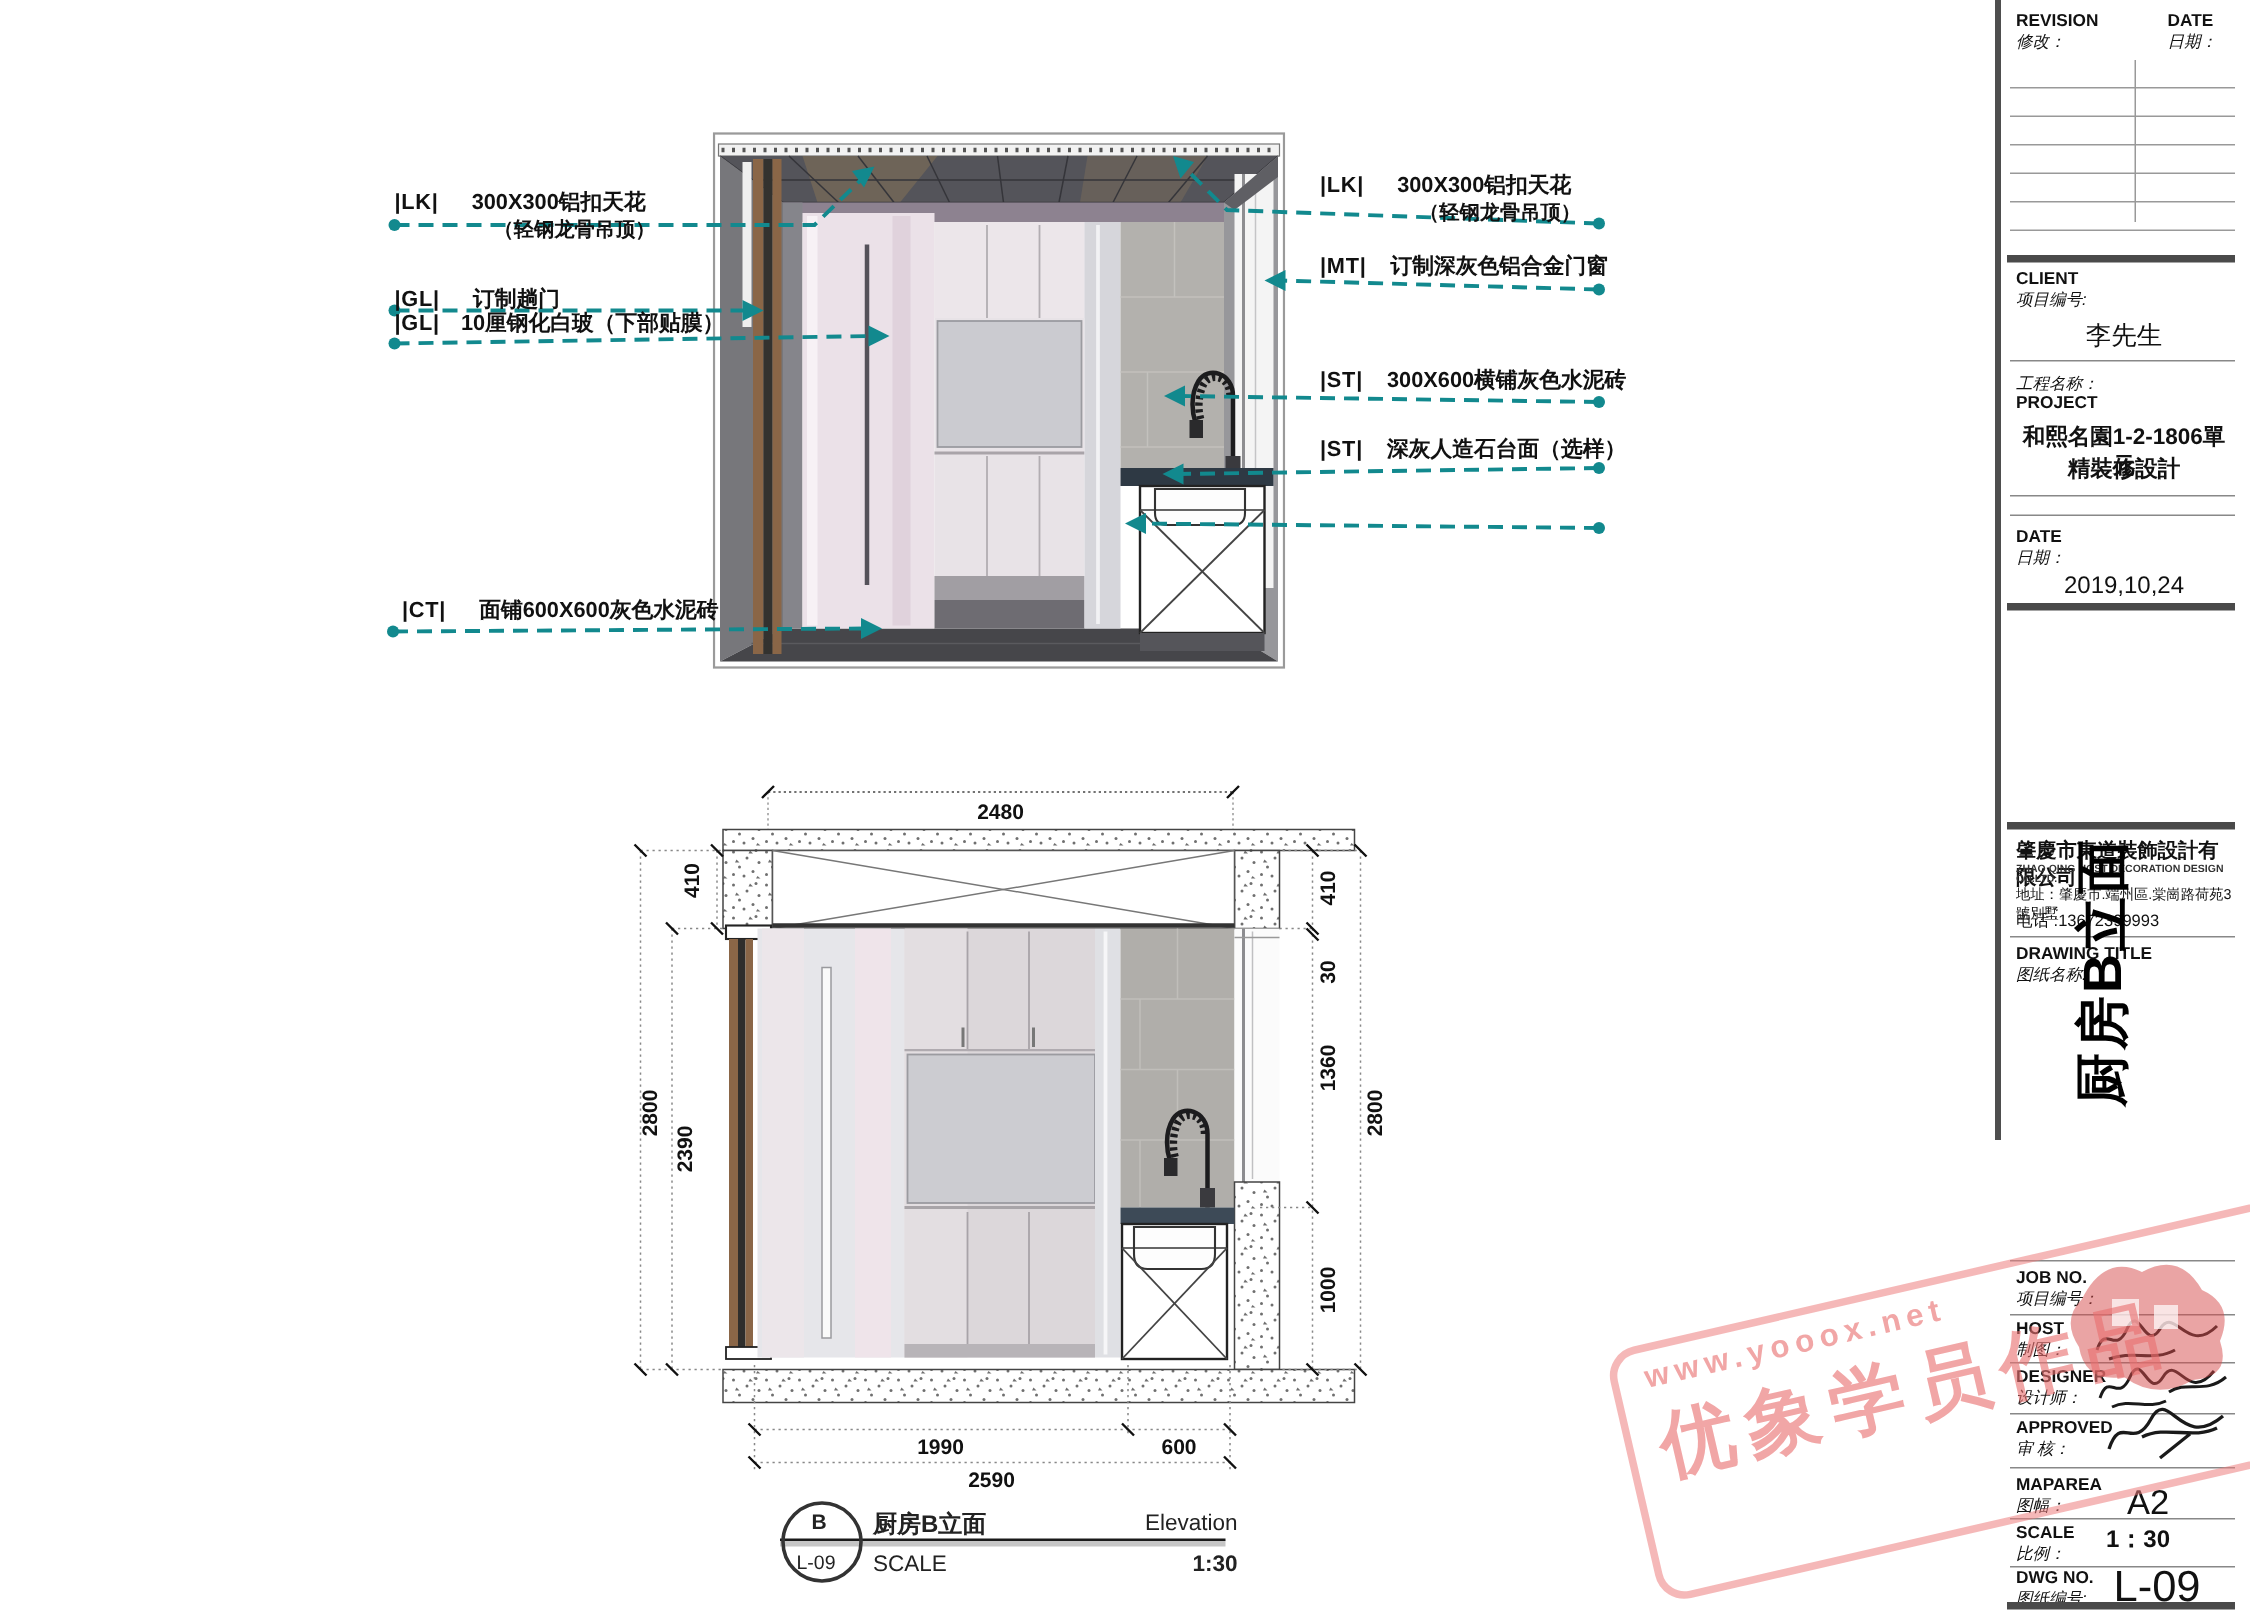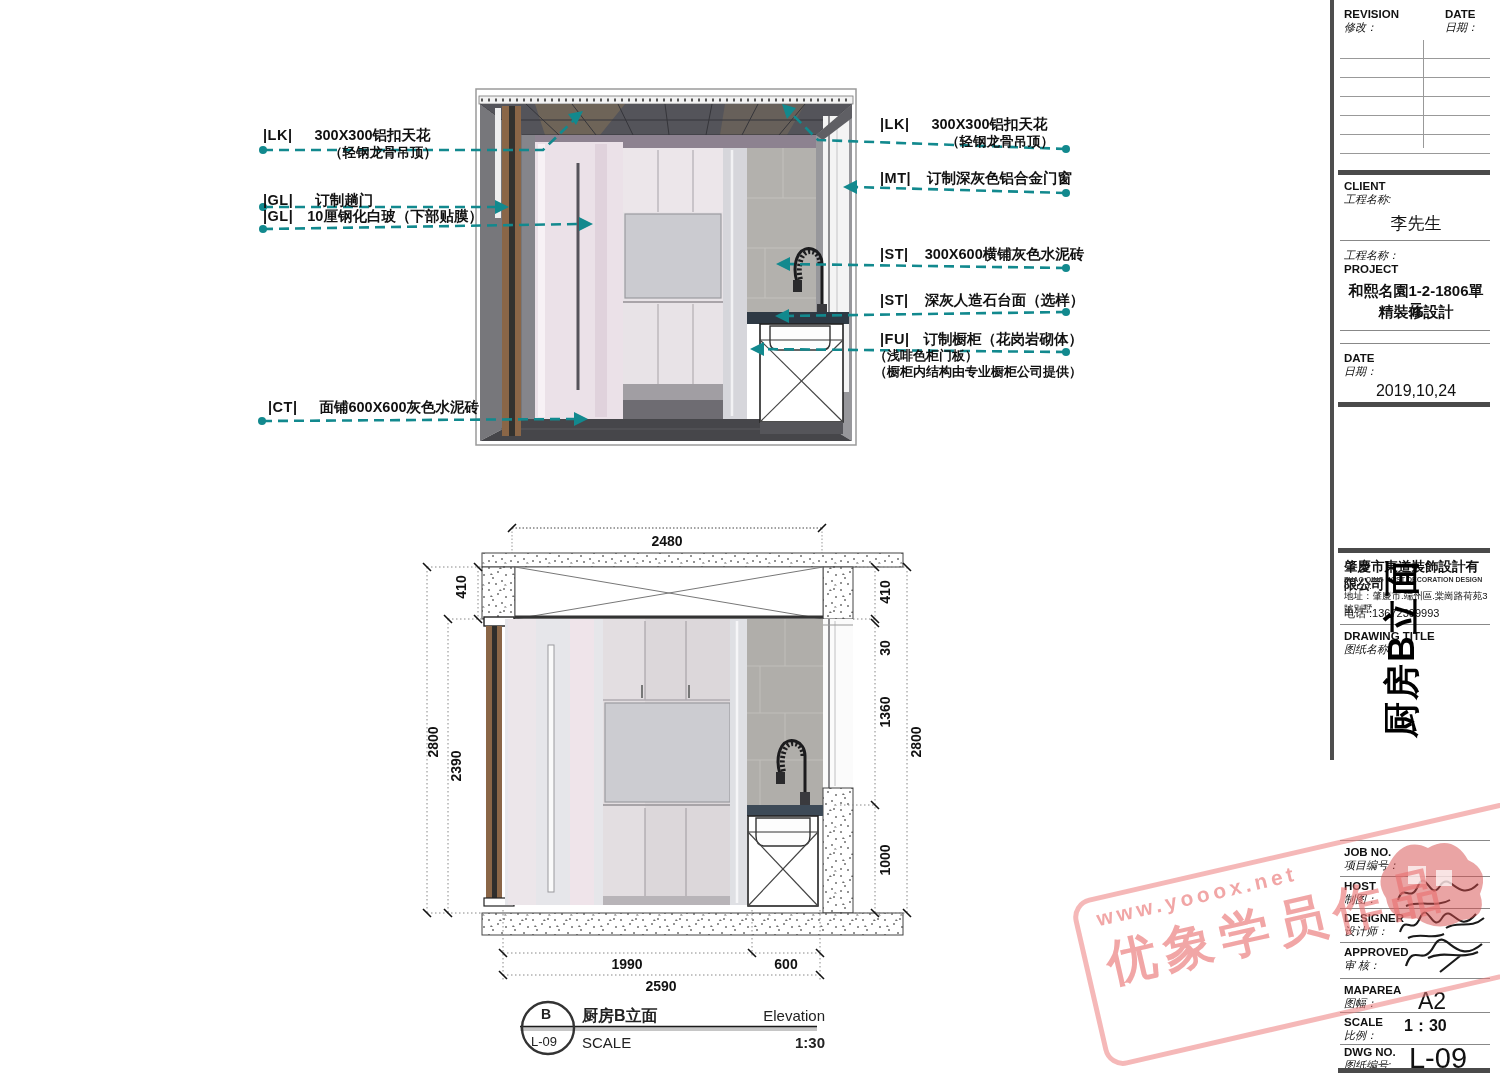"工程名称:" span.lab-cn { text: 工程名称 -> 项目编号 }
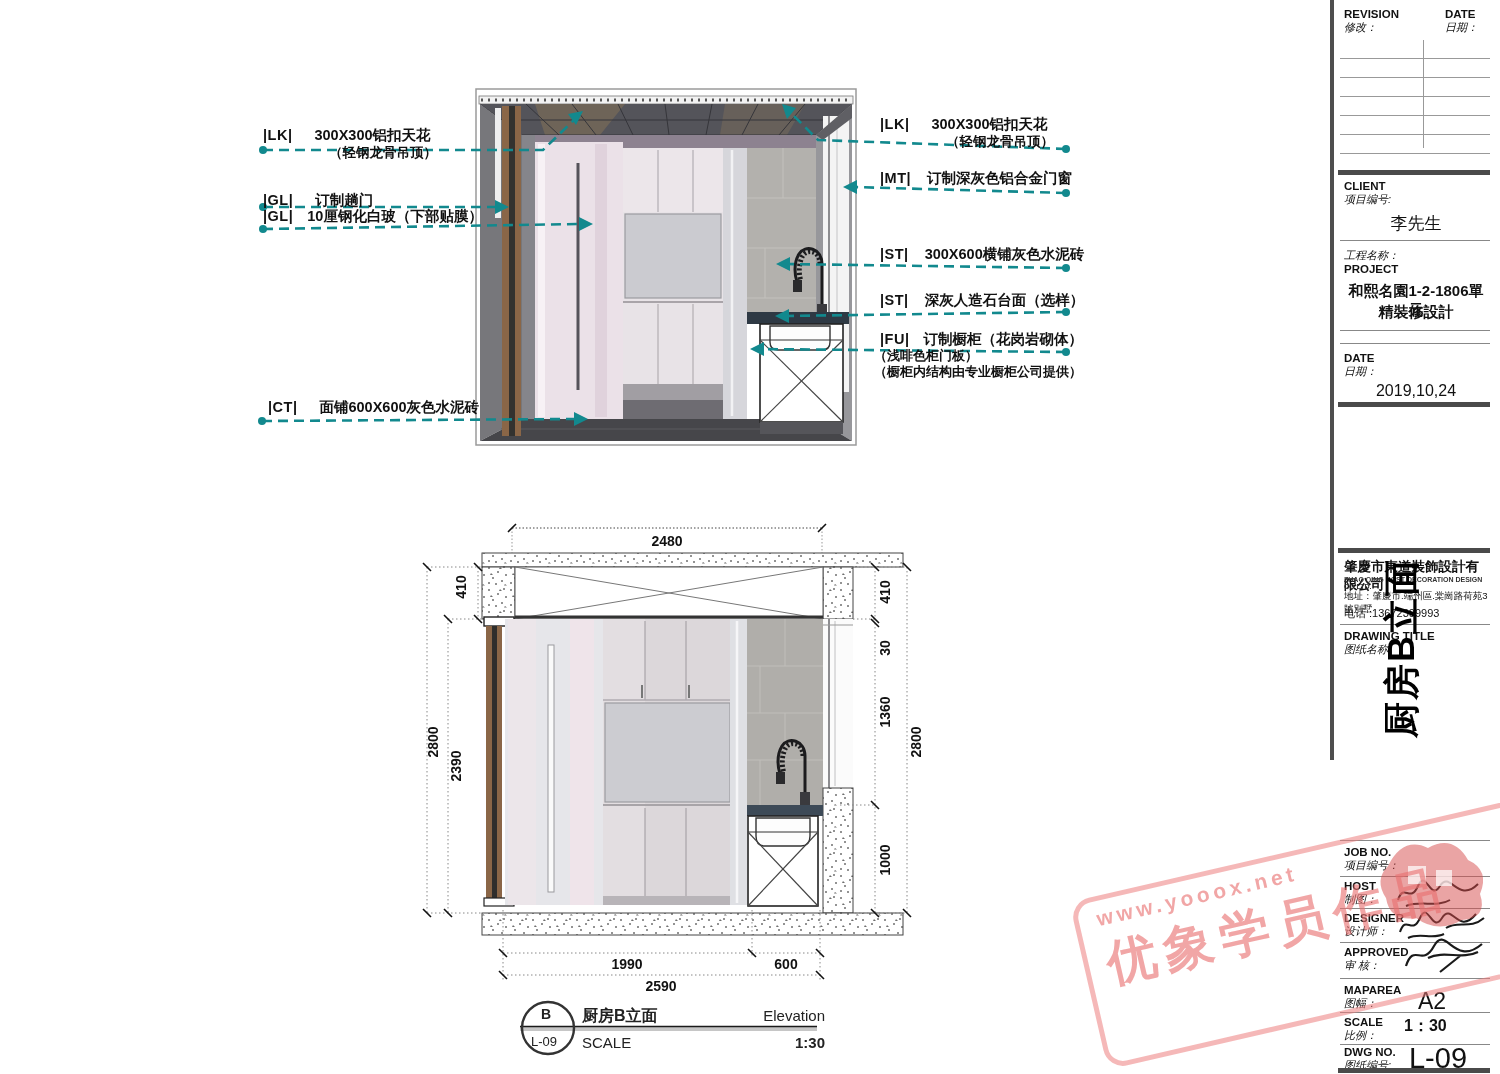"|FU| 订制橱柜（花岗岩砌体）" div.ann { html: <div> <span>|FU|</span><span>订制橱柜（花岗岩砌体）</span> <div>（浅啡色柜门板）</div> <div>（橱柜内结构由专业橱柜公司提供）</div> </div> -> none }
